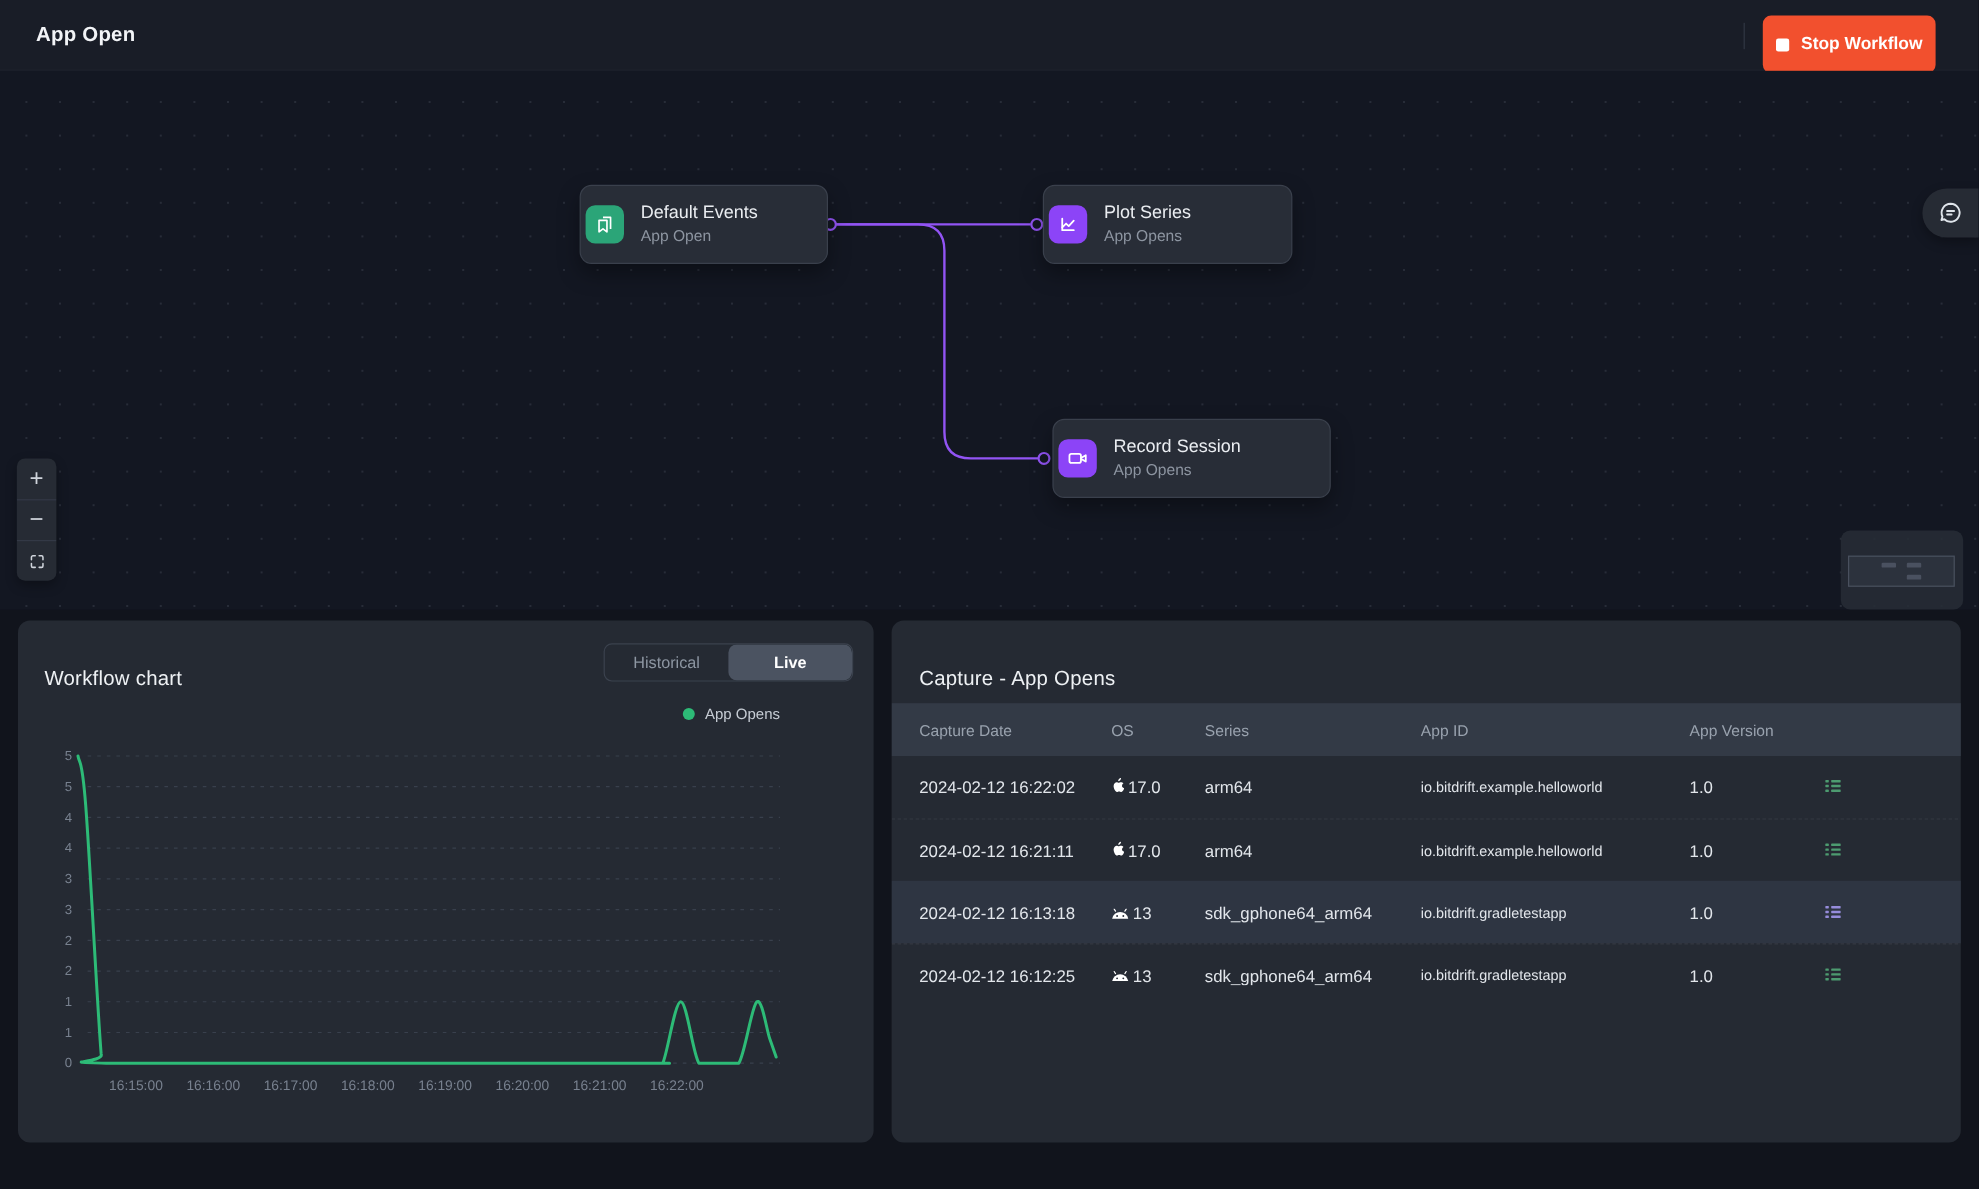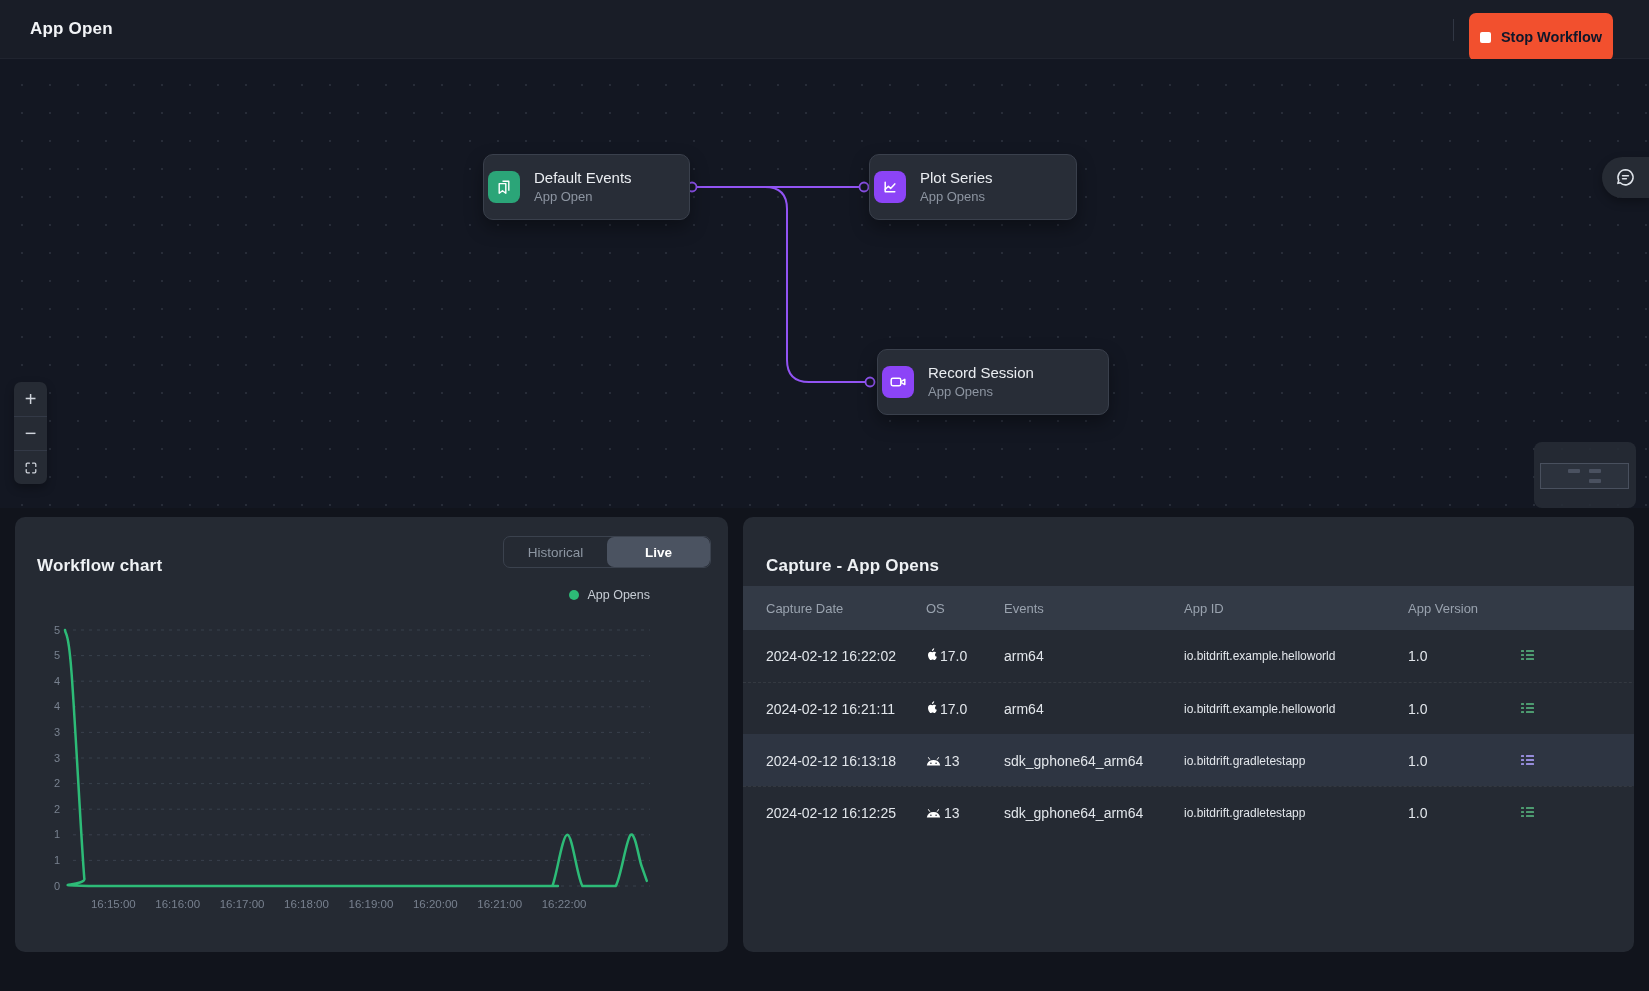"Stop Workflow" #stop-btn { color: #0f172a -> #ffffff }
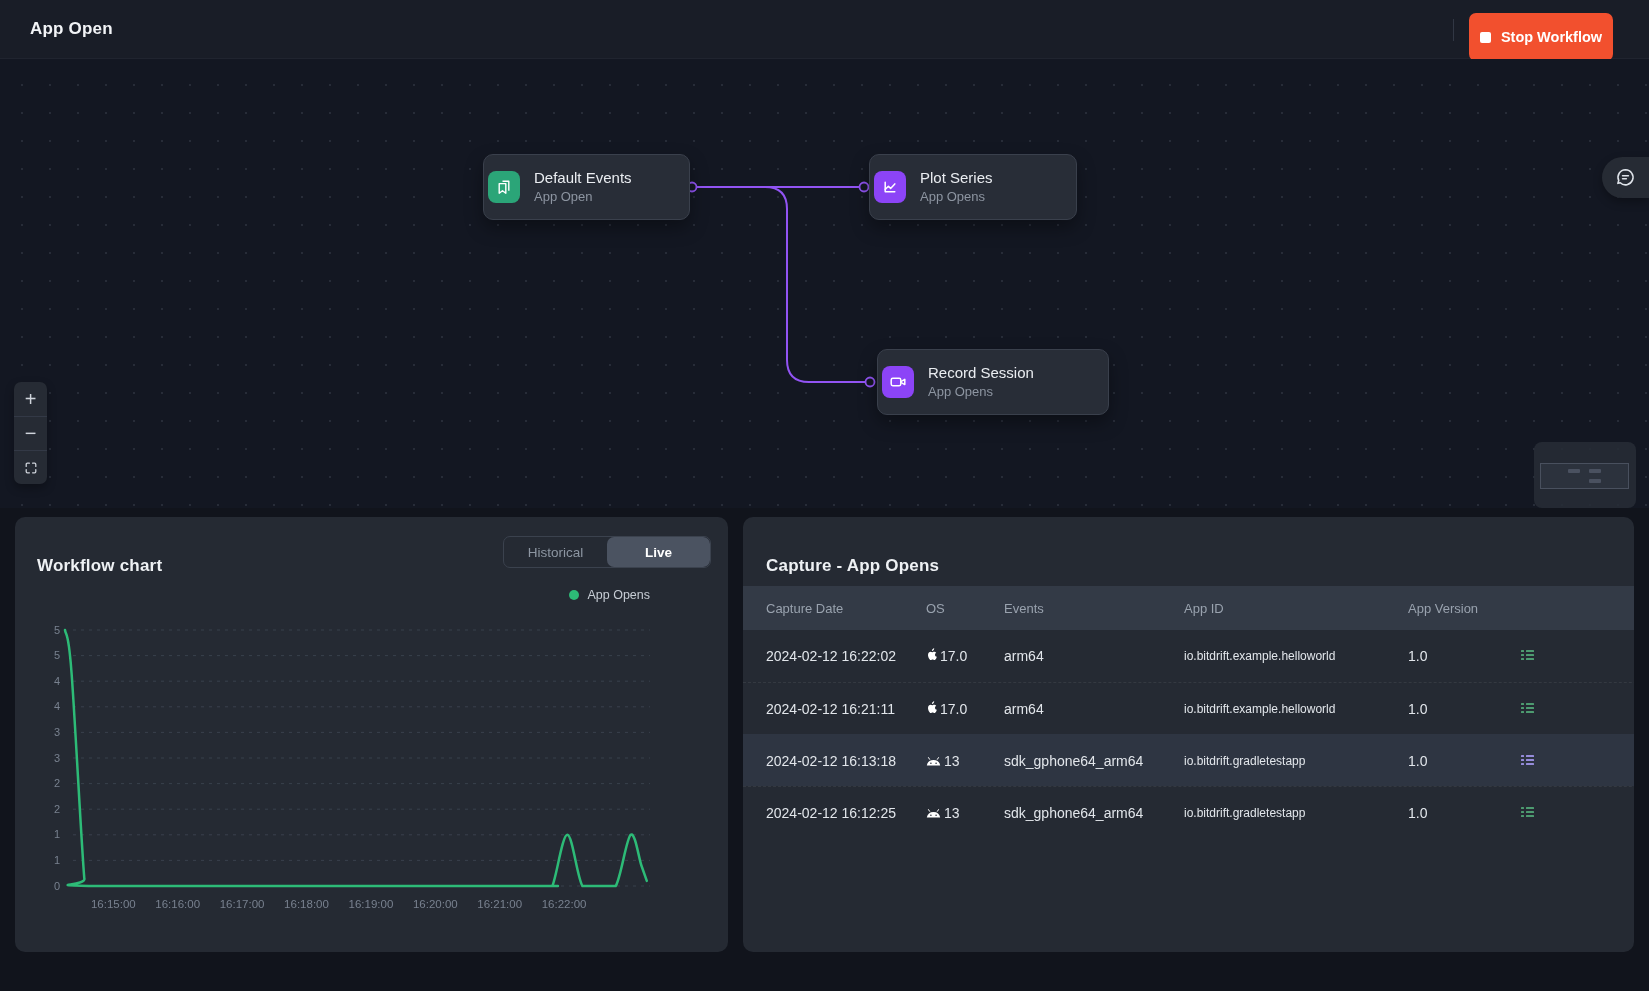"Workflow chart" .panel-title { font-weight: bold -> normal }
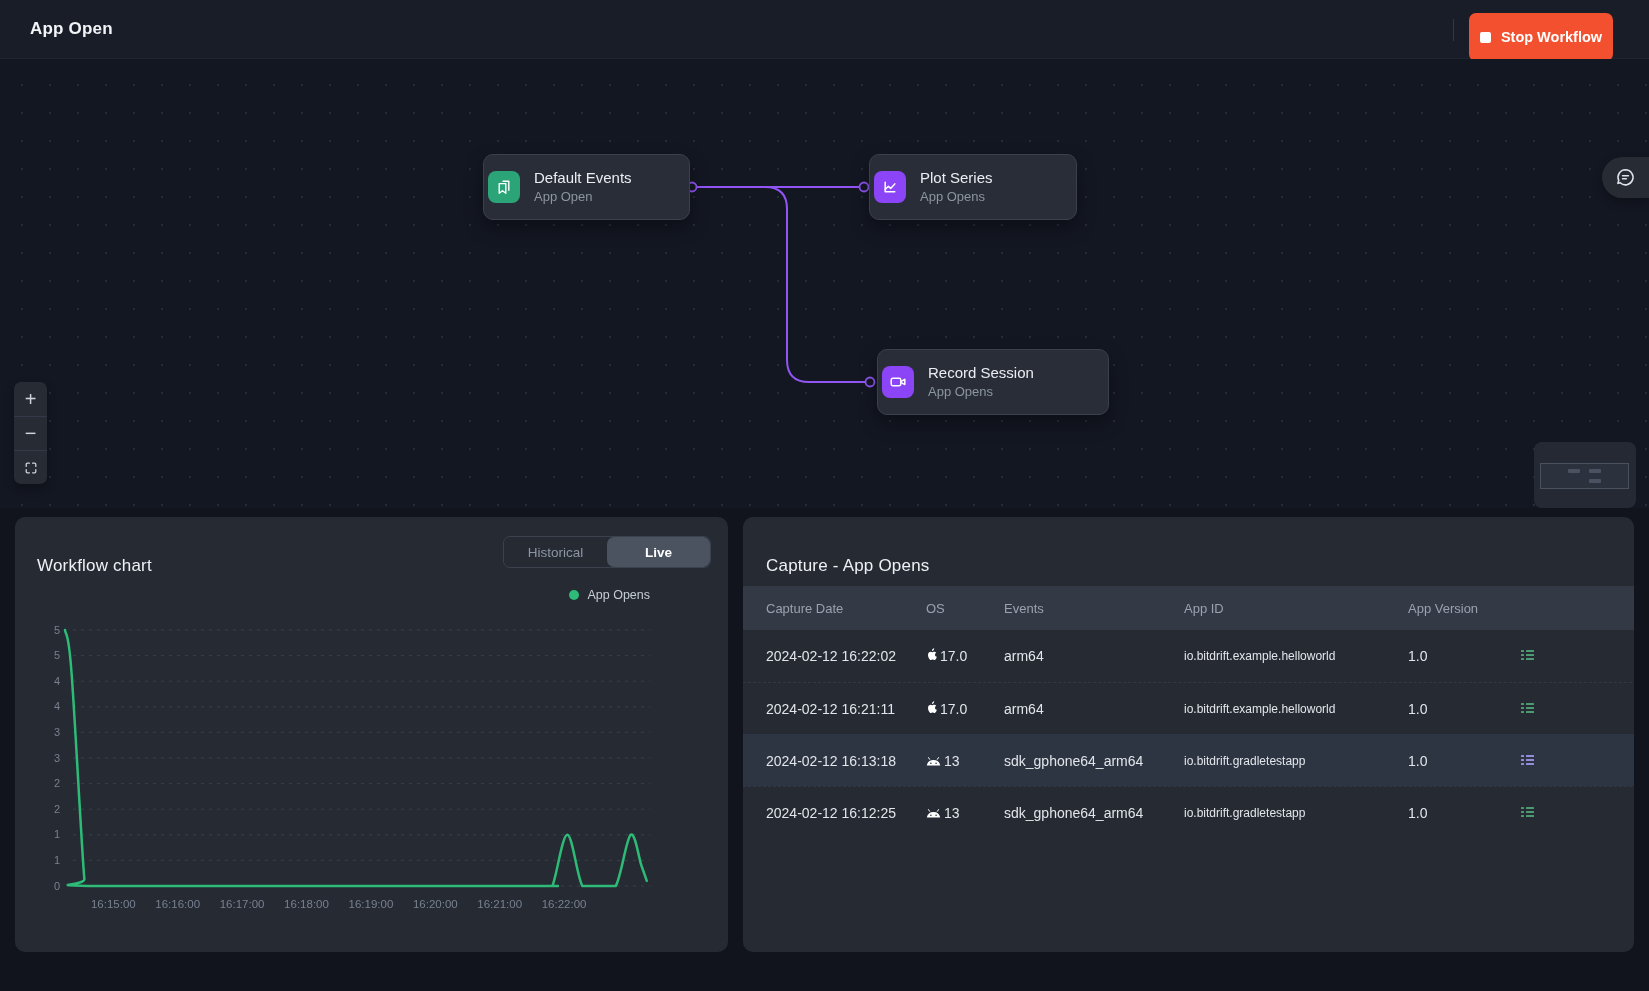"Events" div.hcell { text: Events -> Series }
